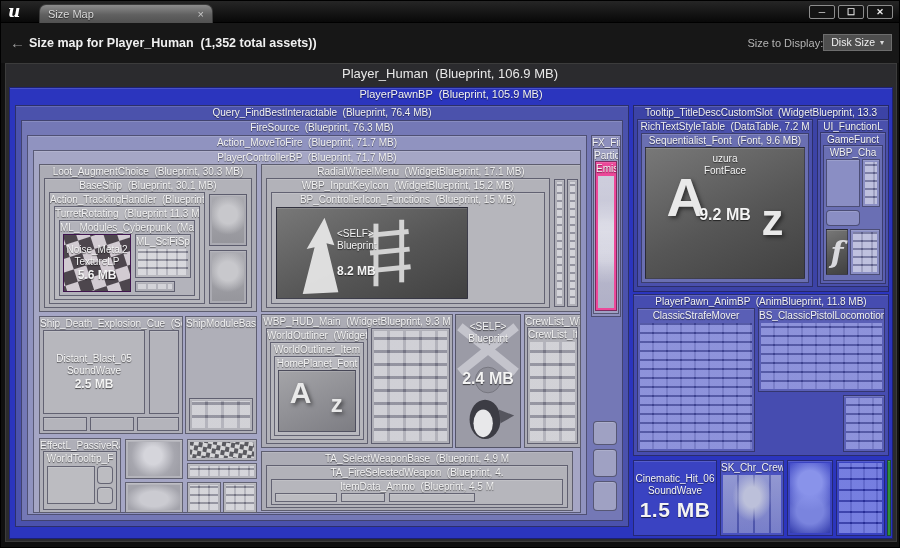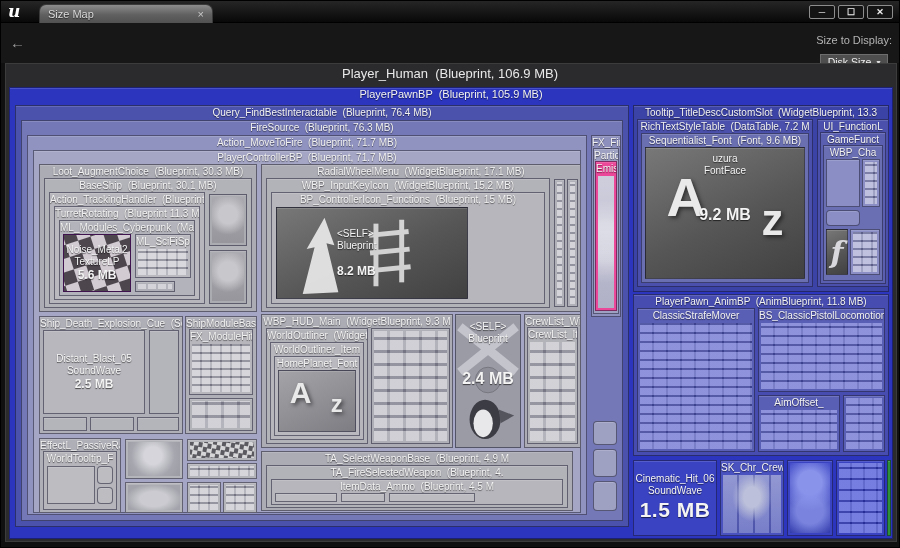"Size map for Player_Human (1,352" span { html: none -> <span>Size map for Player_Human (1,352 total assets))</span> }
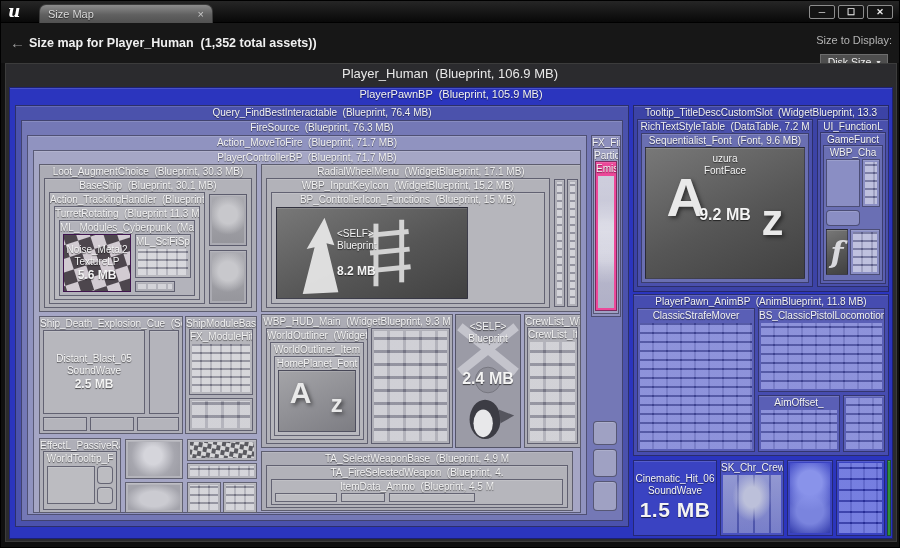"Size to Display:" #size-display { flex-direction: column -> none; gap: 8px -> 0 }
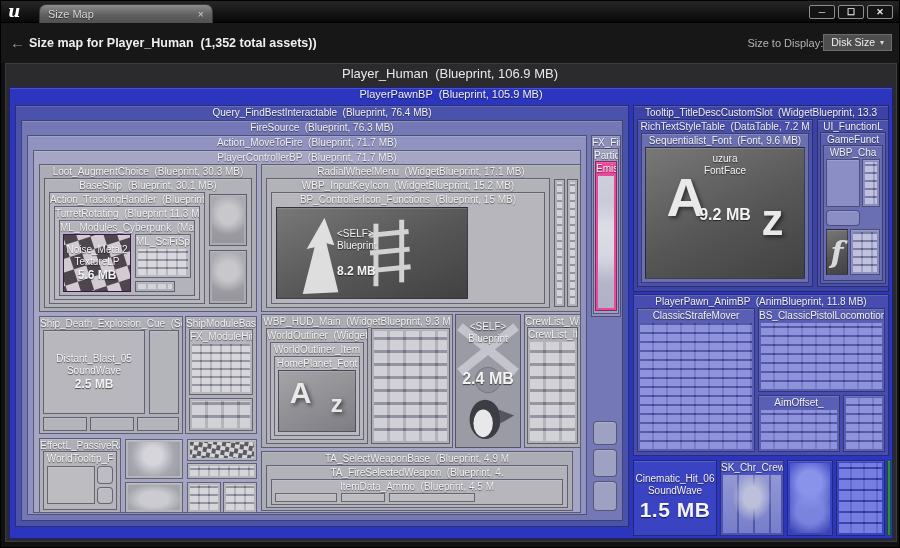"FX_ModuleHit" div.node { html: <div> <div>FX_ModuleHit</div> <div></div> </div> -> none }
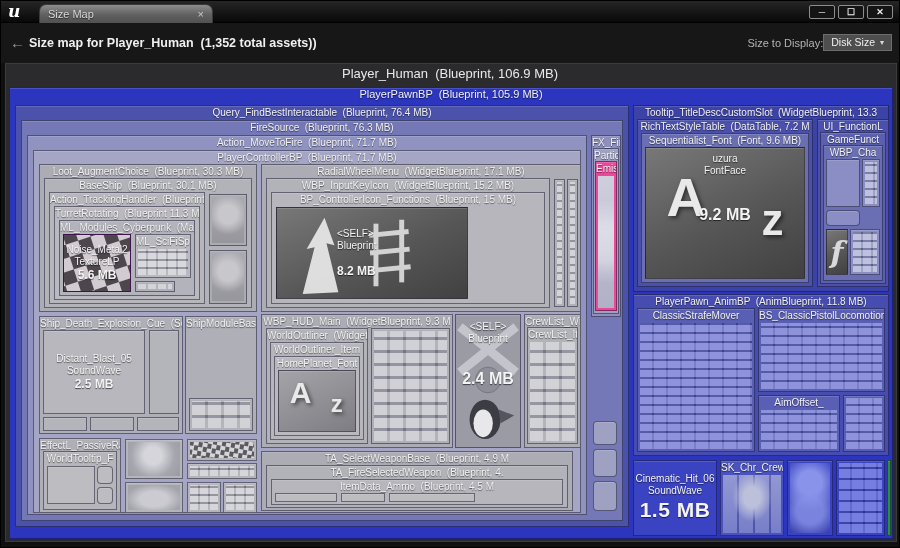"AimOffset_" div.node { html: <div> <div>AimOffset_</div> <div></div> </div> -> none }
